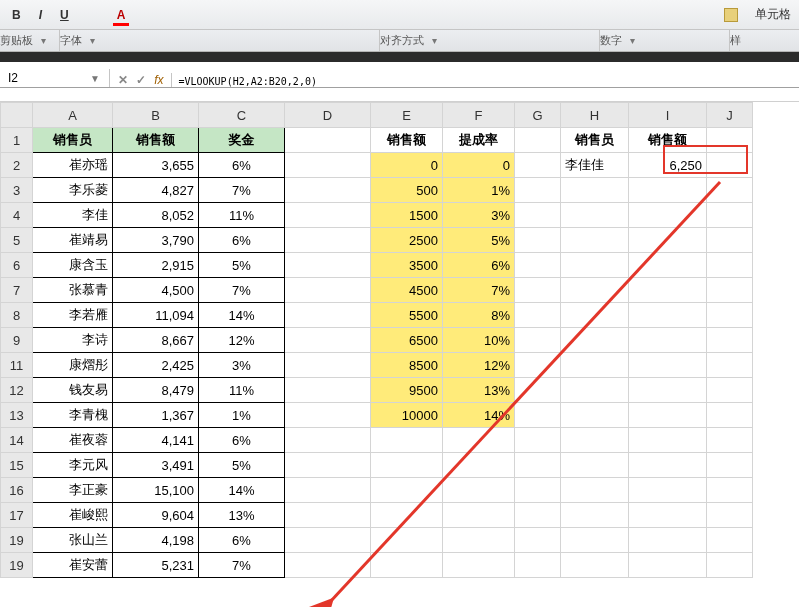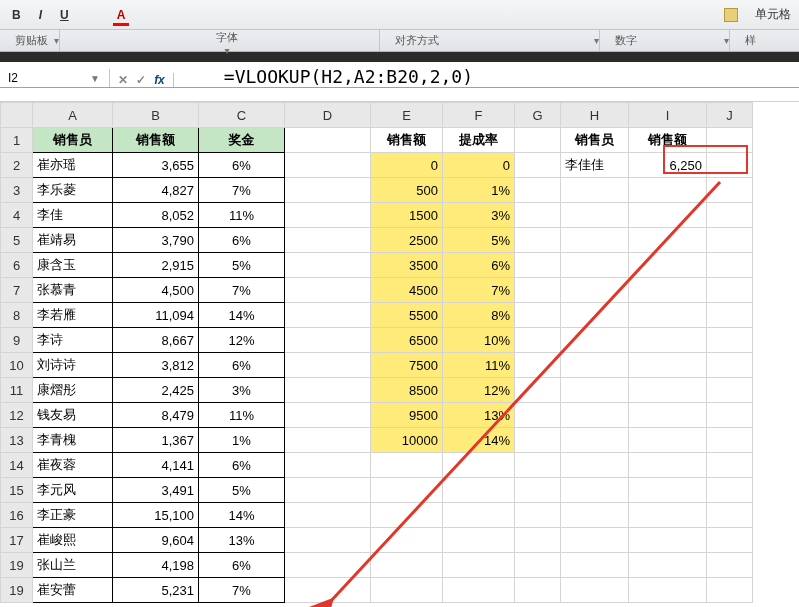"剪贴板" .ribbon-sec { gap: 0 -> 8px; justify-content: space-between -> flex-start; padding-left: 15px -> none }
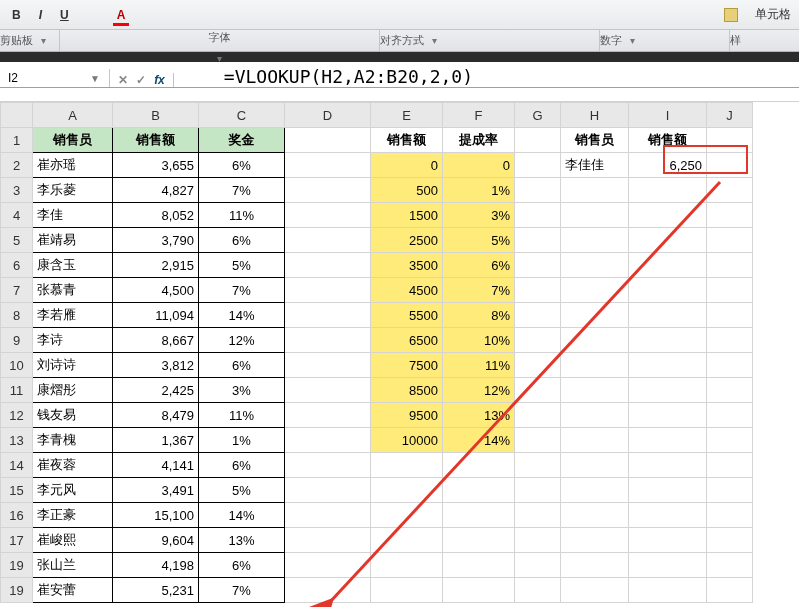"字体" .sec-font { flex-direction: column -> none }
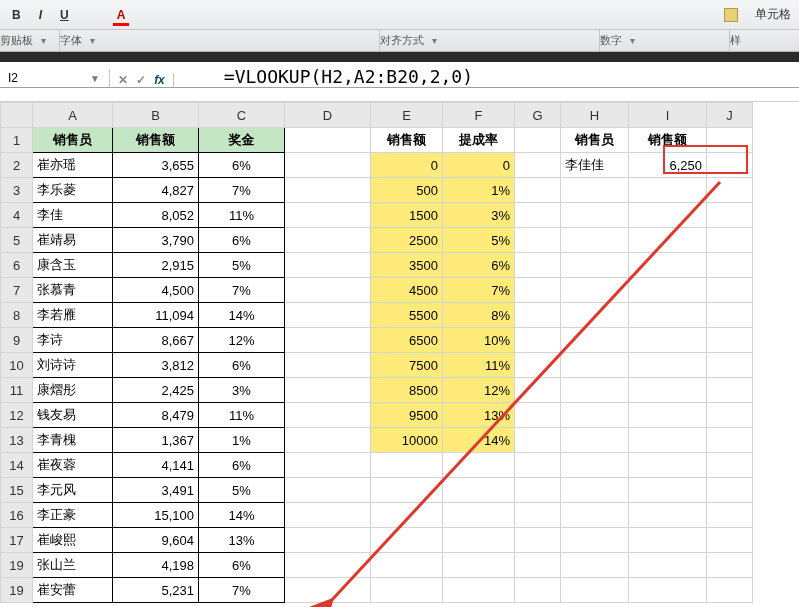"fx" .fx-fx { color: #0c4a6e -> #a16207; font-weight: bold -> none }
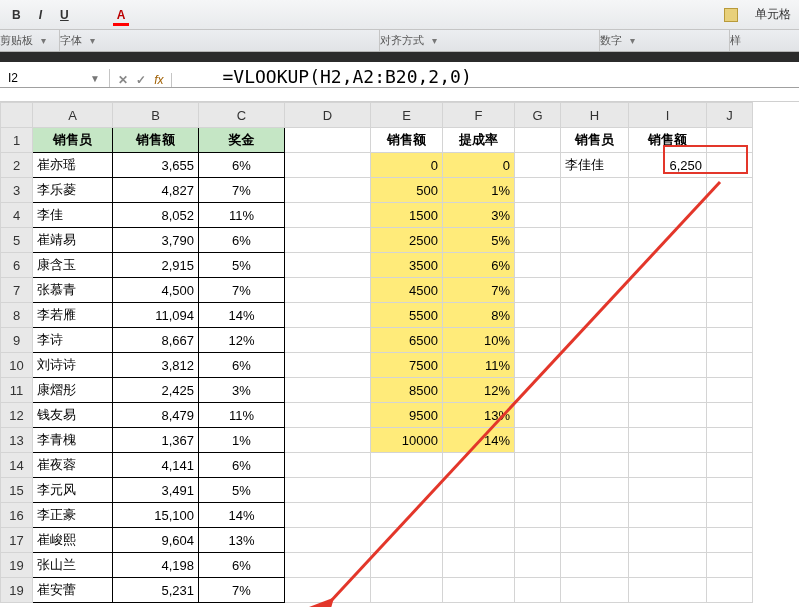"=VLOOKUP(H2,A2:B20,2,0)" .fx-input input { font-size: 18px -> 10px; margin-left: 44px -> none }
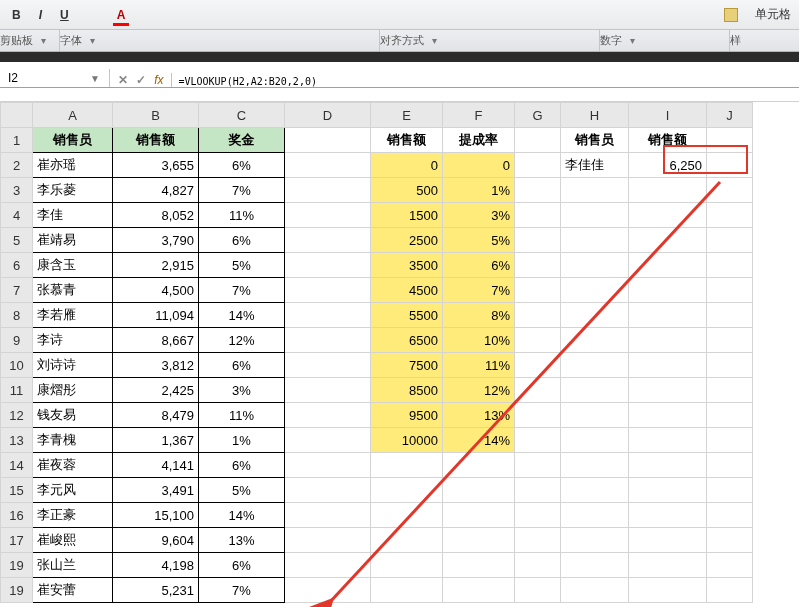"崔亦瑶" .salesname { text-align: left -> right }
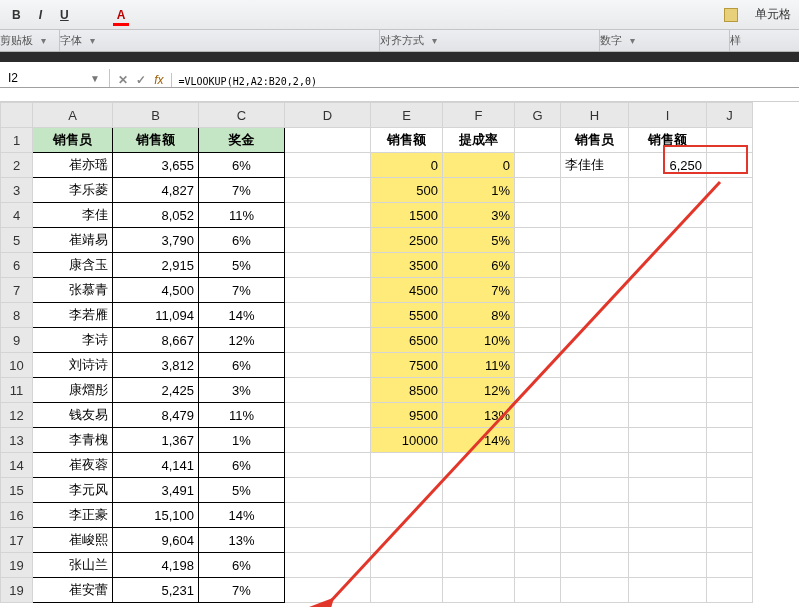"10" tr { html: <tr> <th>10</th> <td>刘诗诗</td> <td>3,812</td> <td>6%</td> <td></td> <td>7500</td> <td>11%</td> <td></td> <td></td> <td></td> <td></td> </tr> -> none }
